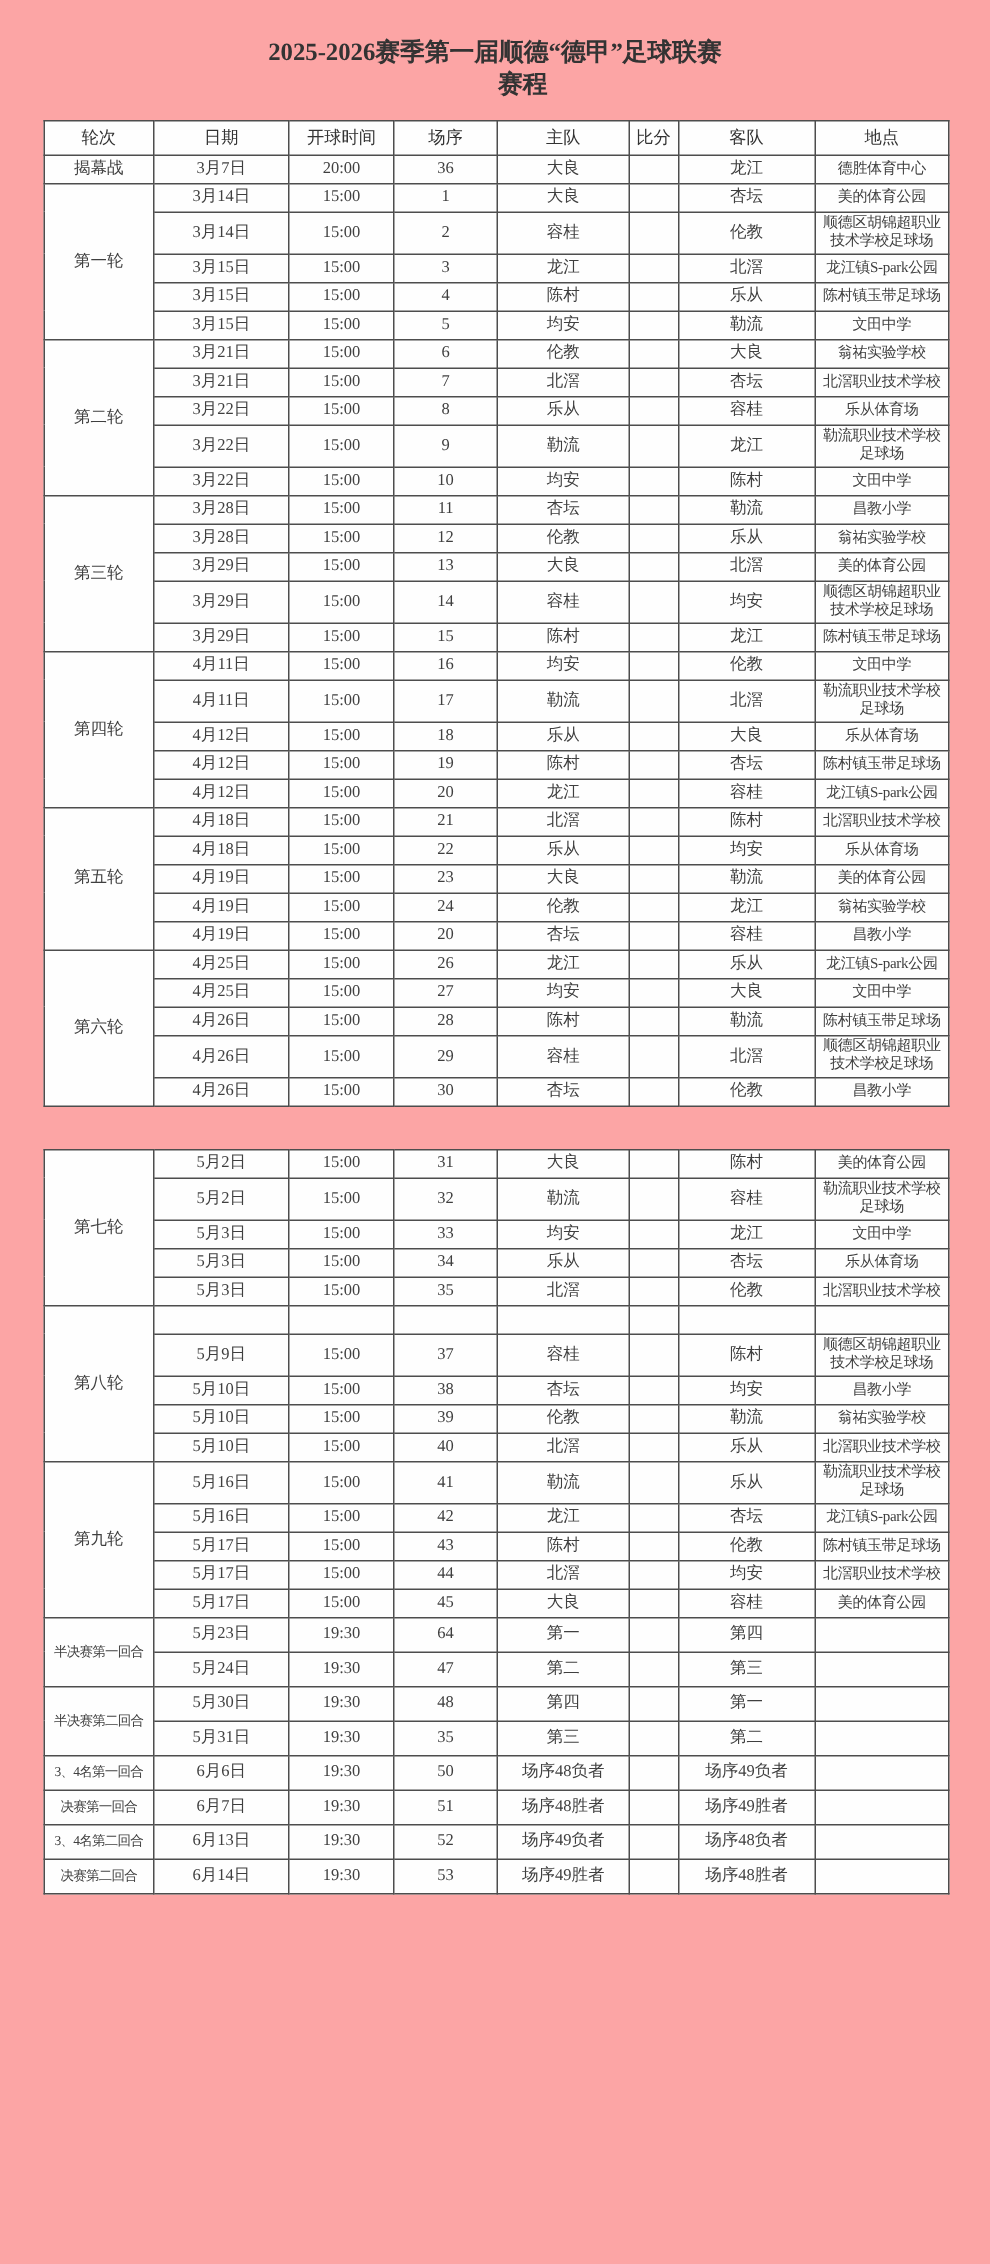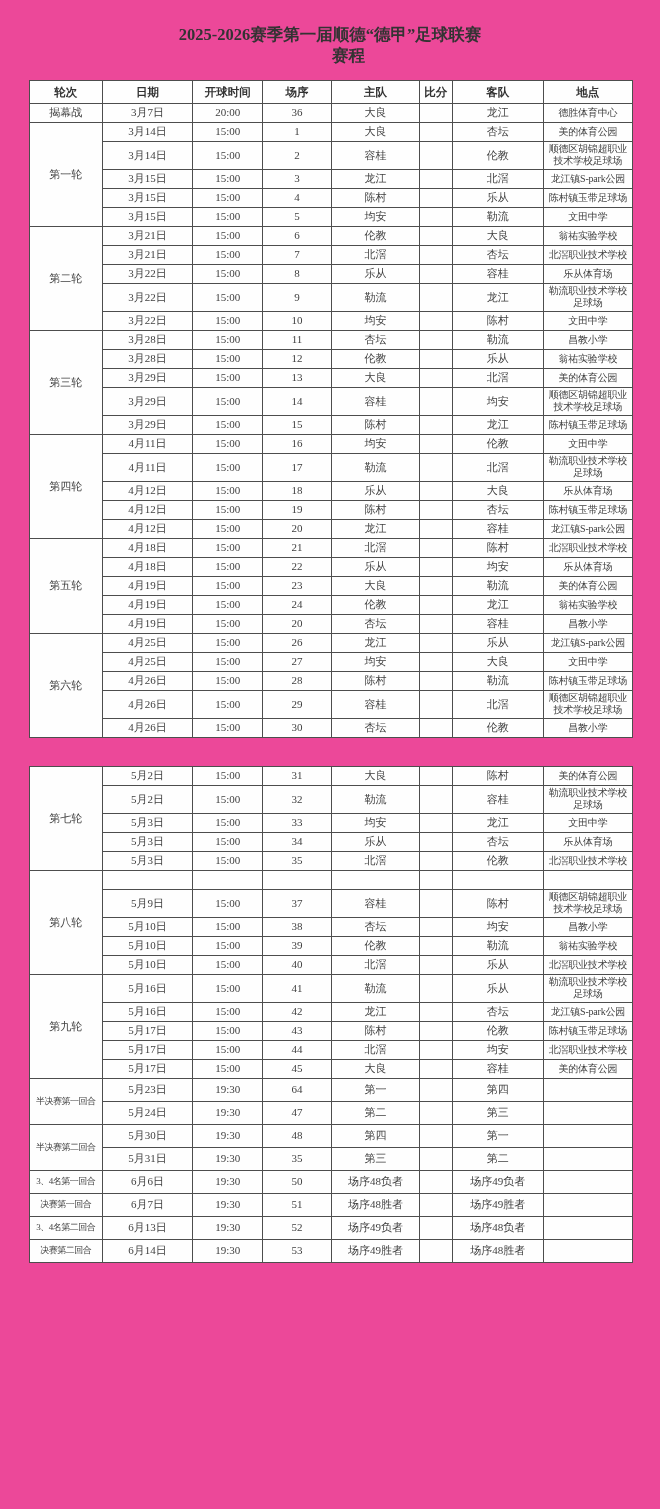"2025-2026赛季第一届顺德“德甲”足球联赛" .page { background: #ec4899 -> #fca5a5 }
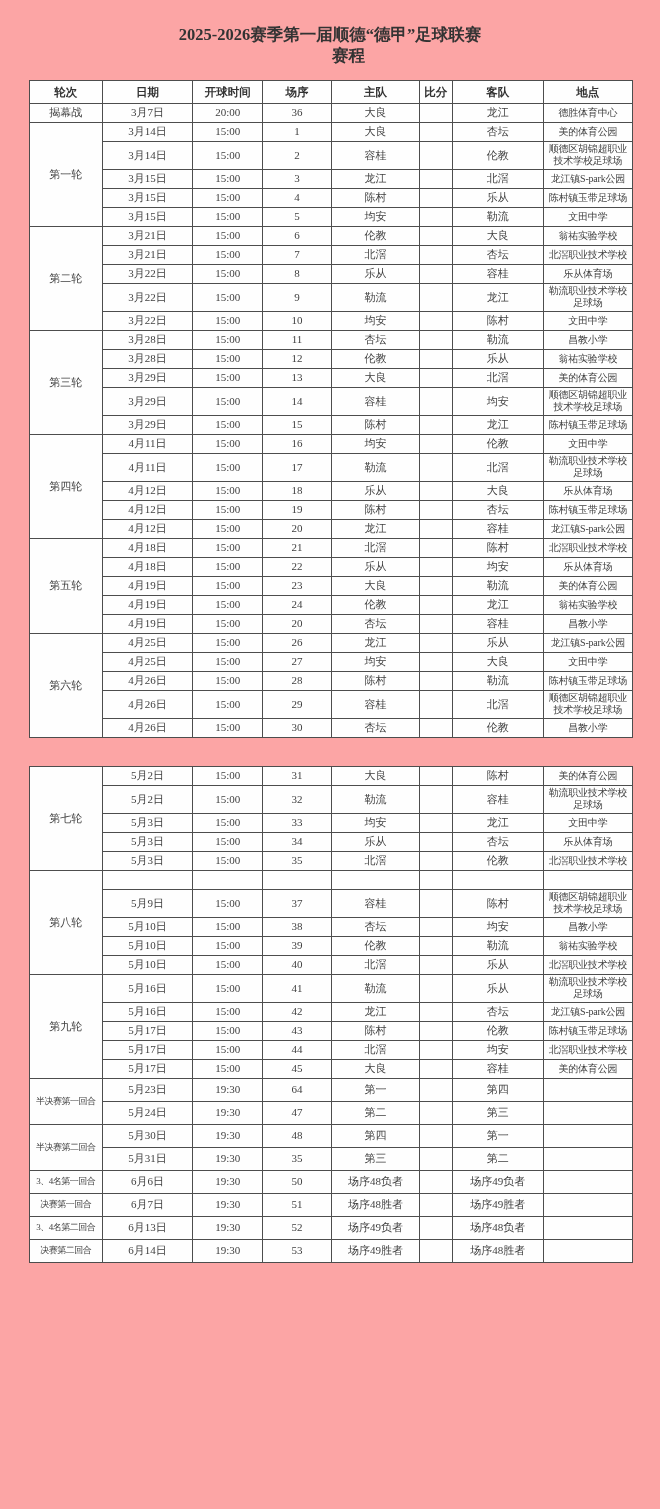"轮次" th { font-weight: bold -> normal }
